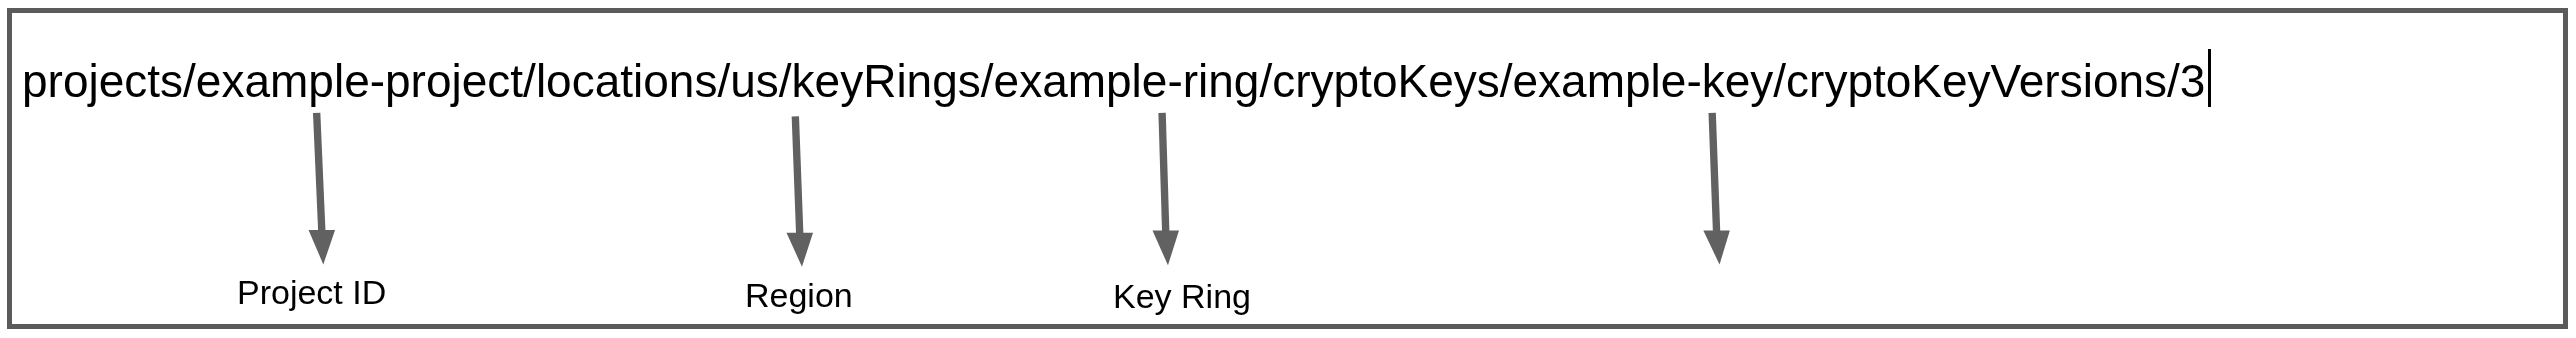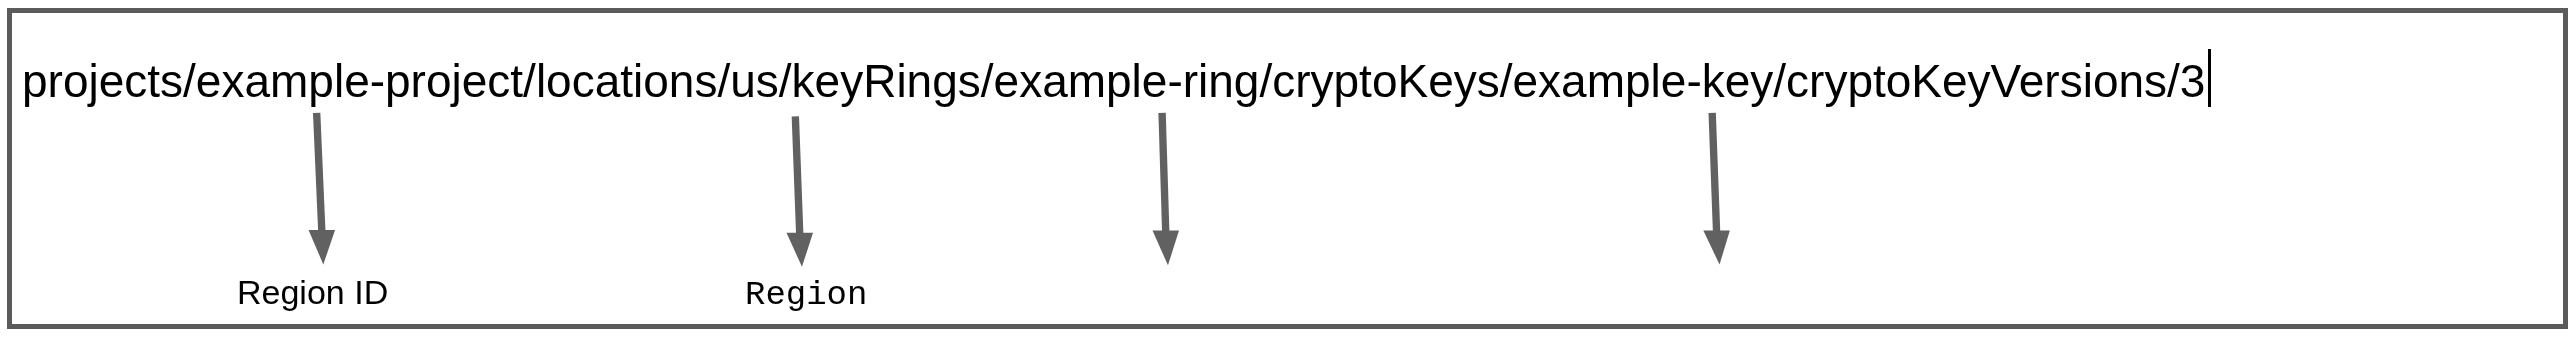"Region ID" div.annot-label { text: Region -> Project }
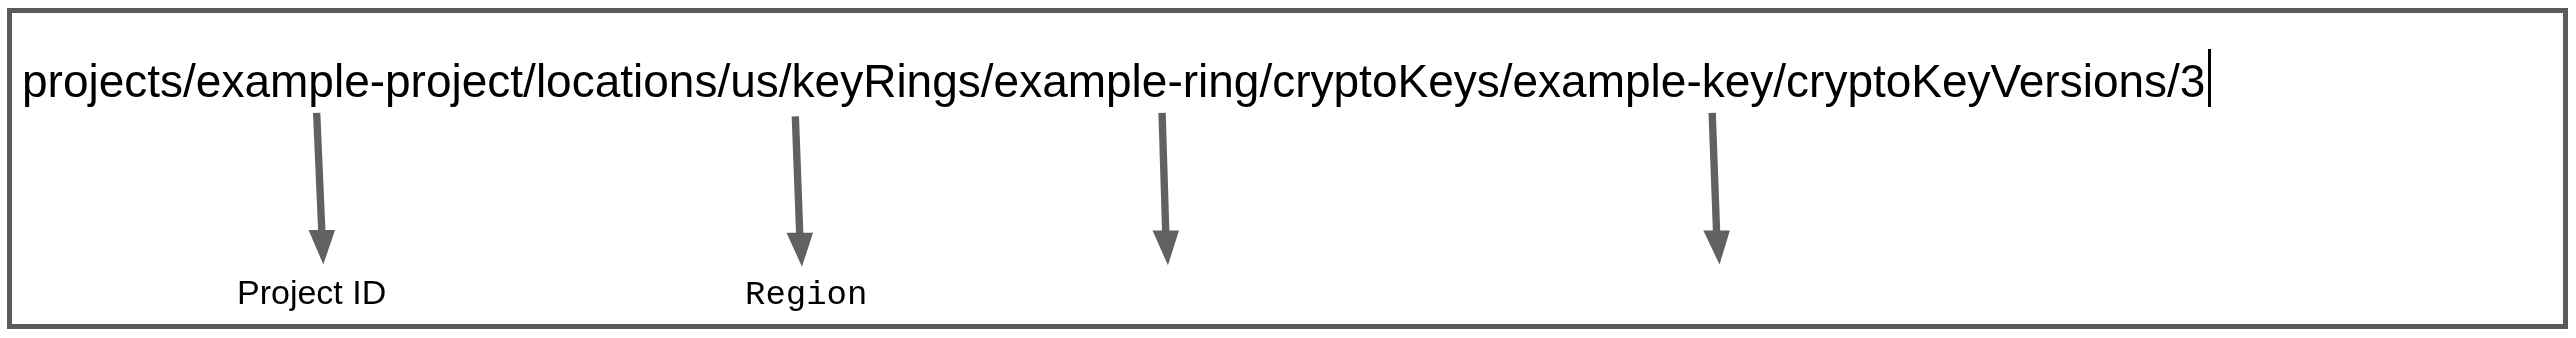"Region" .lbl-region { font-family: Liberation Mono, monospace -> none }
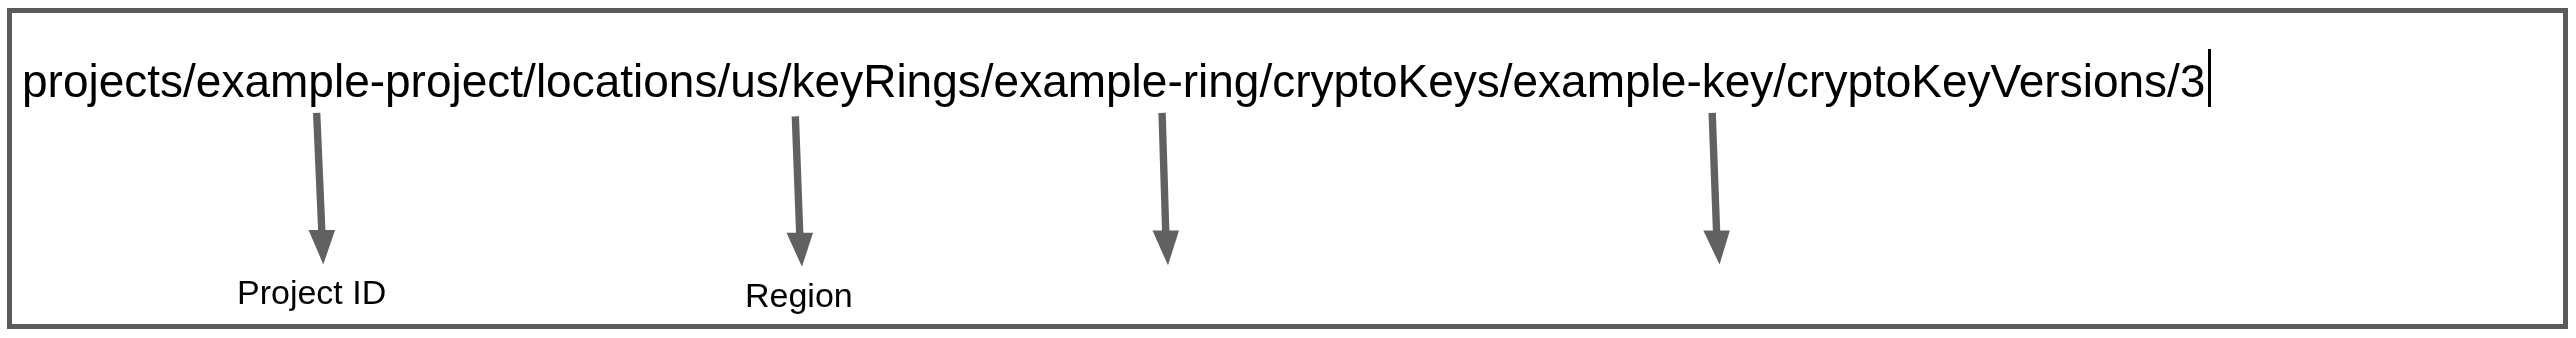"Key Ring" div.annot-label { html: none -> <div>Key Ring</div> }
